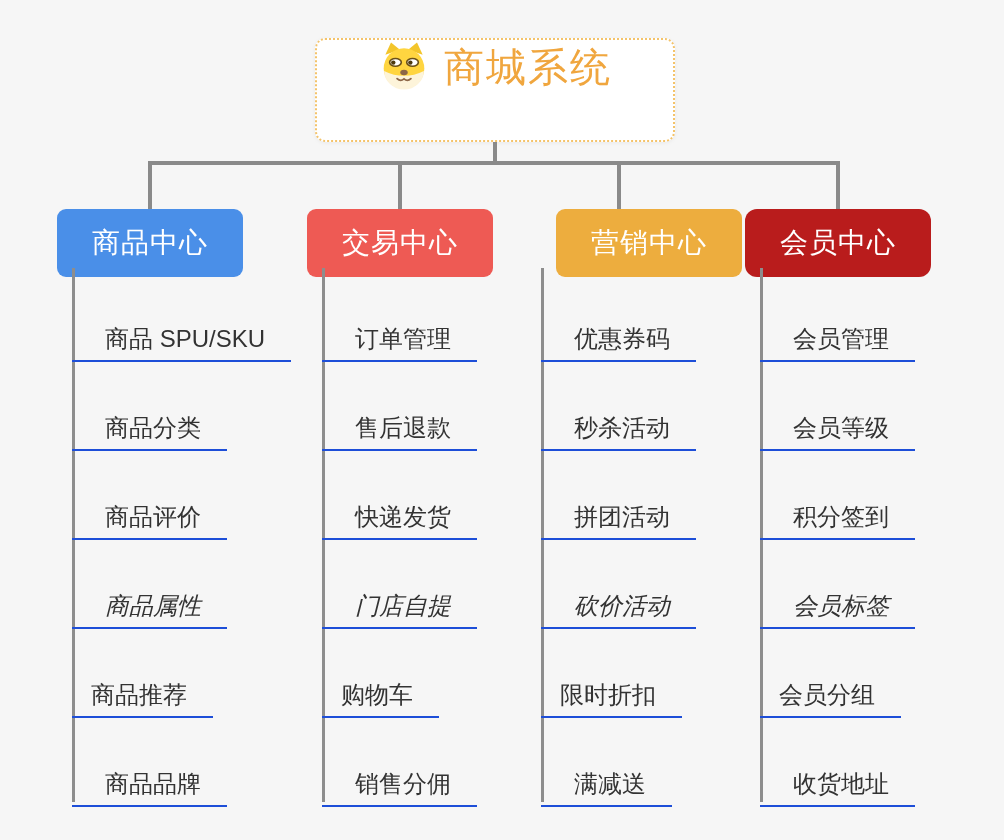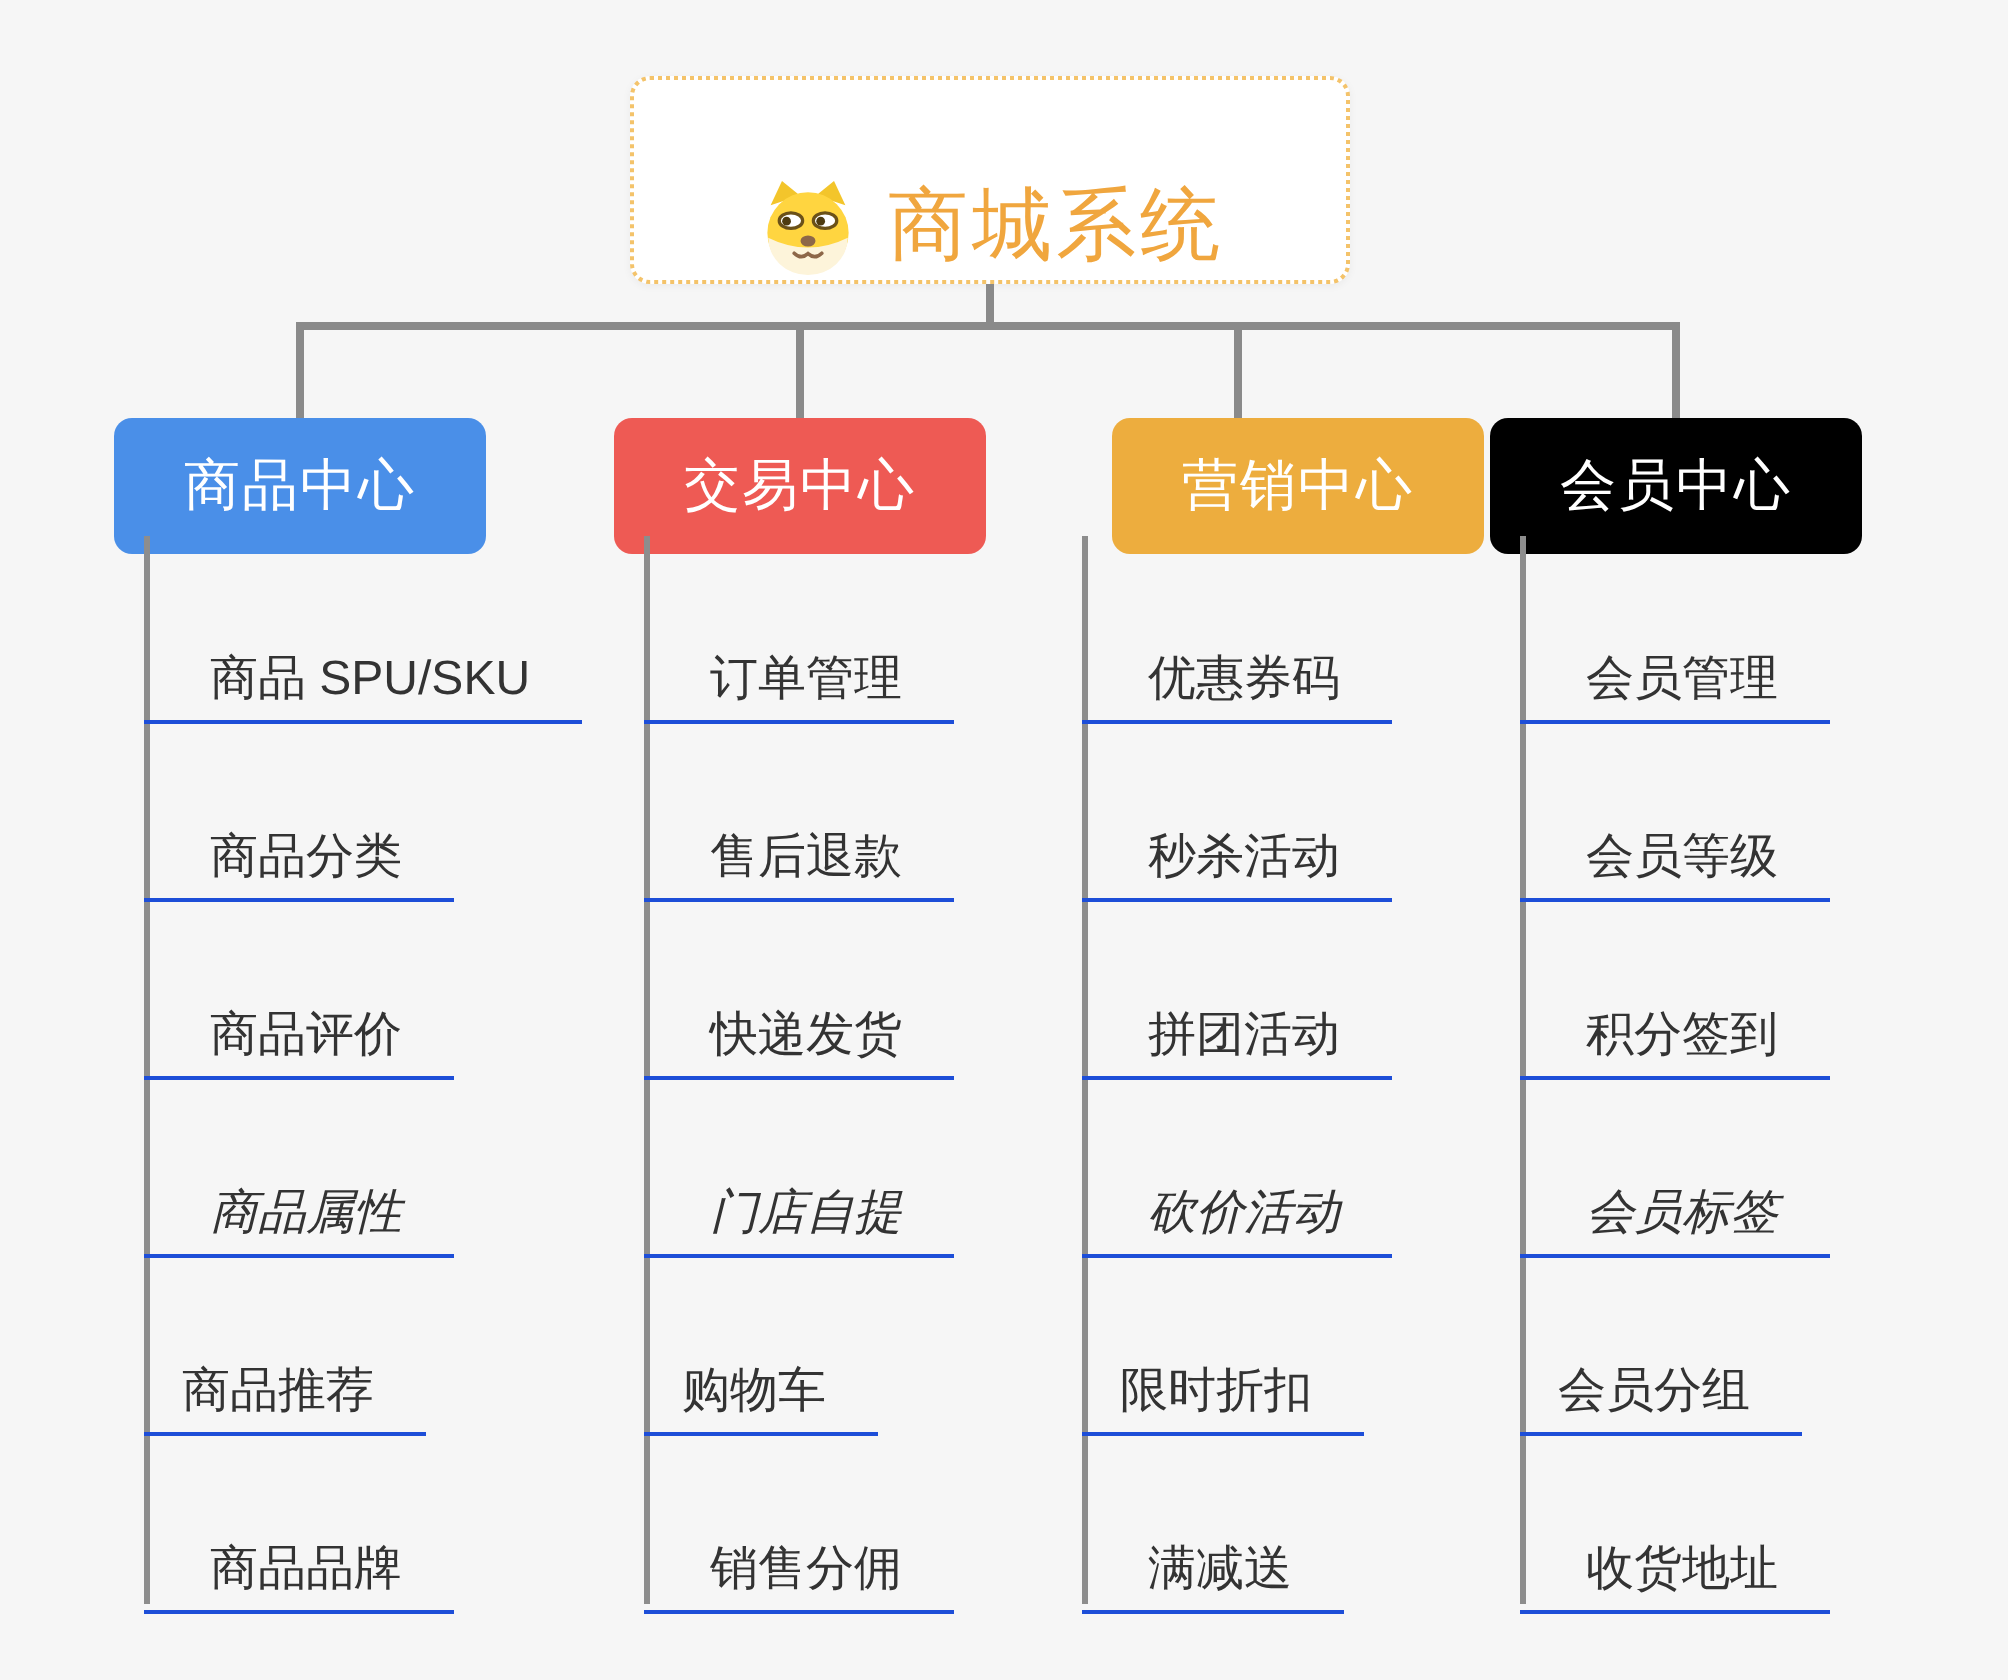"商城系统" .root-node { align-items: flex-end -> flex-start }
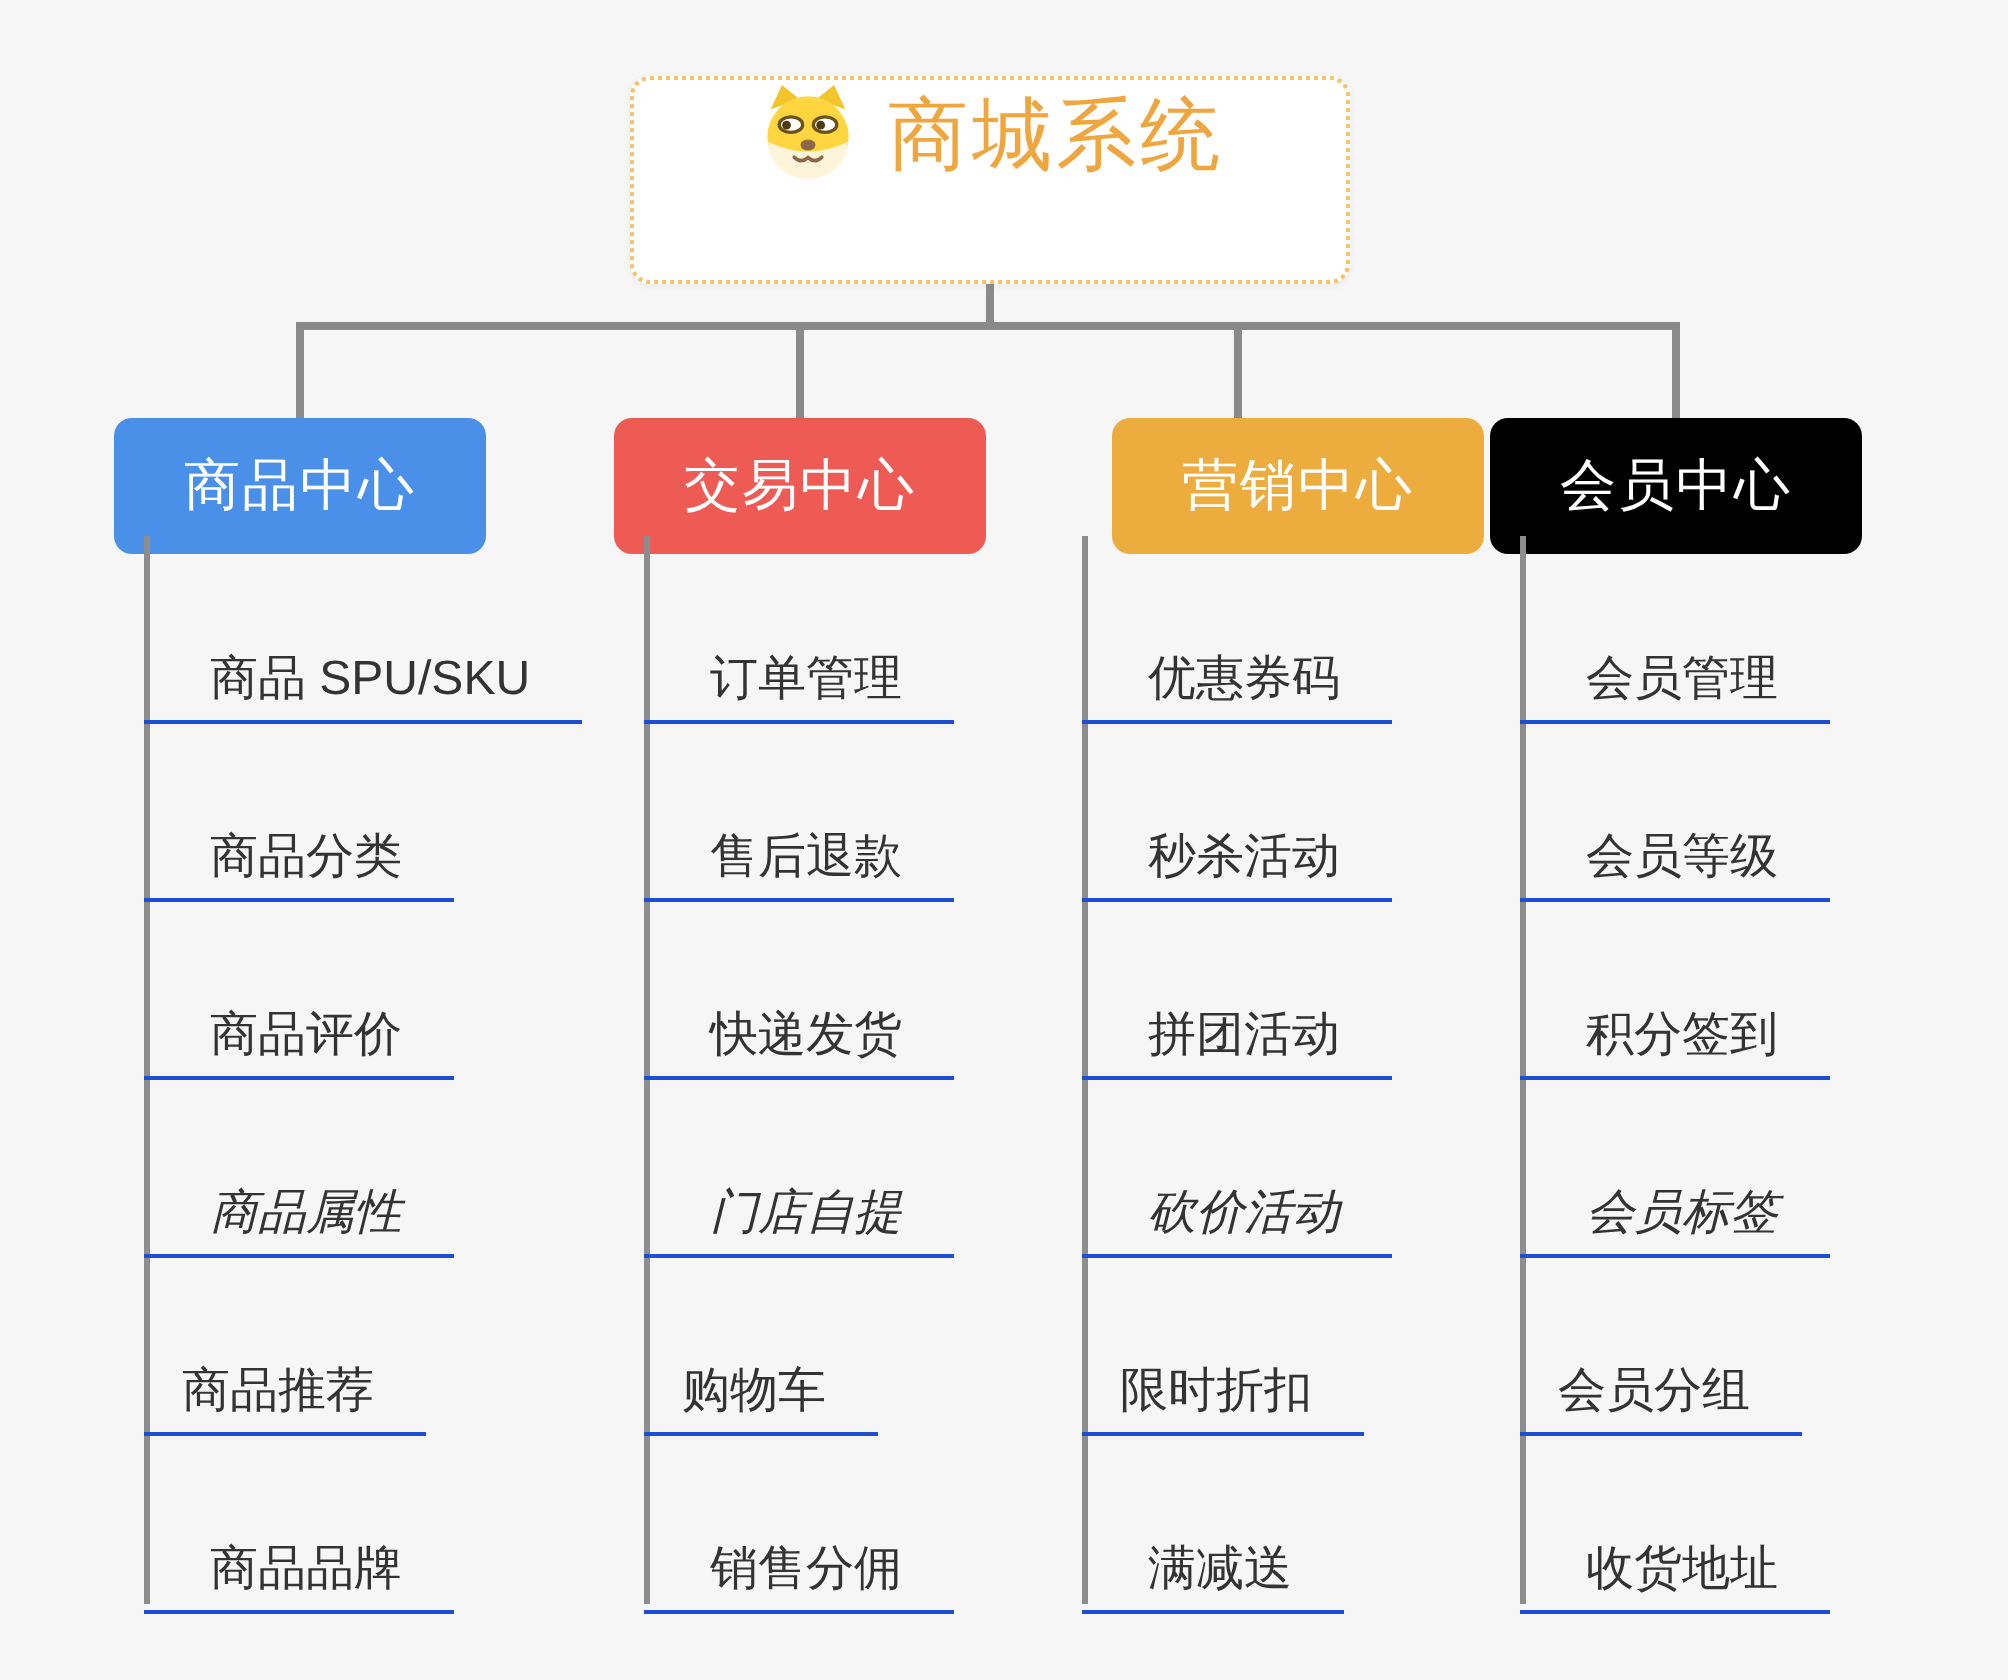"会员中心" div.branch-box { background-color: #000000 -> #b91c1c; border-radius: none -> 12px }
